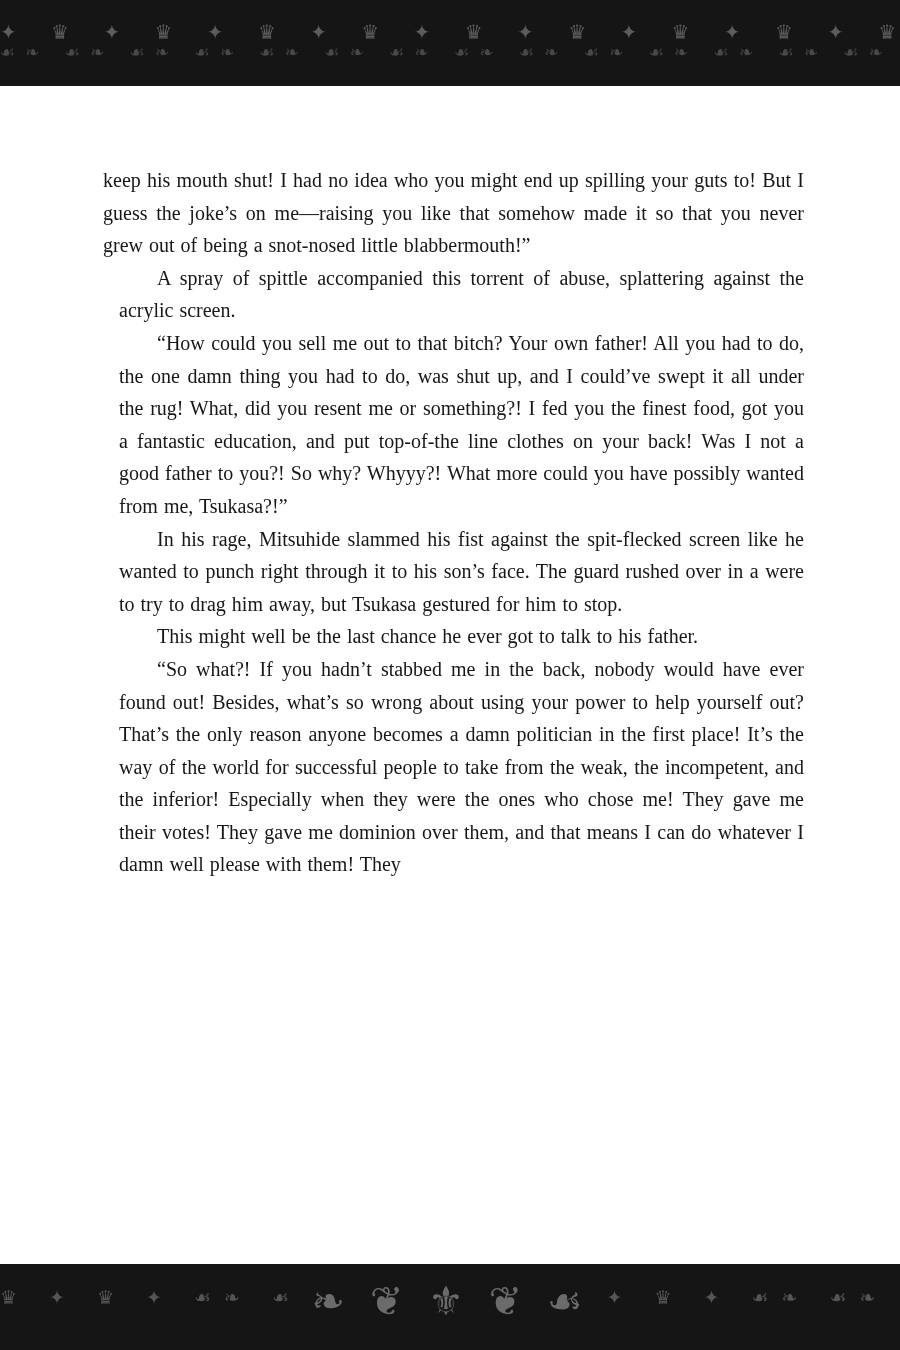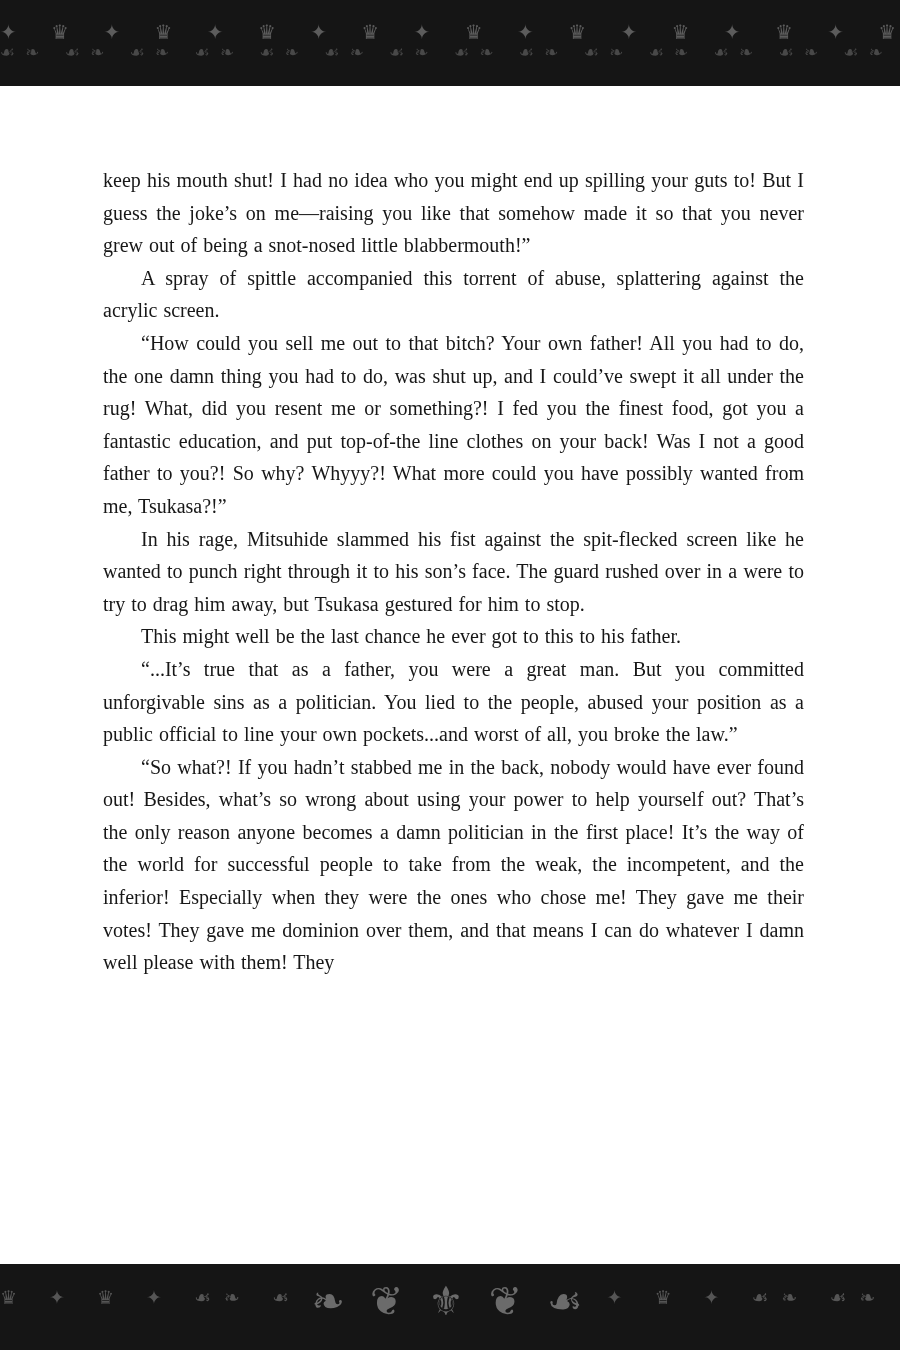"A spray of spittle accompanied" .para.indent { margin-left: none -> 16px }
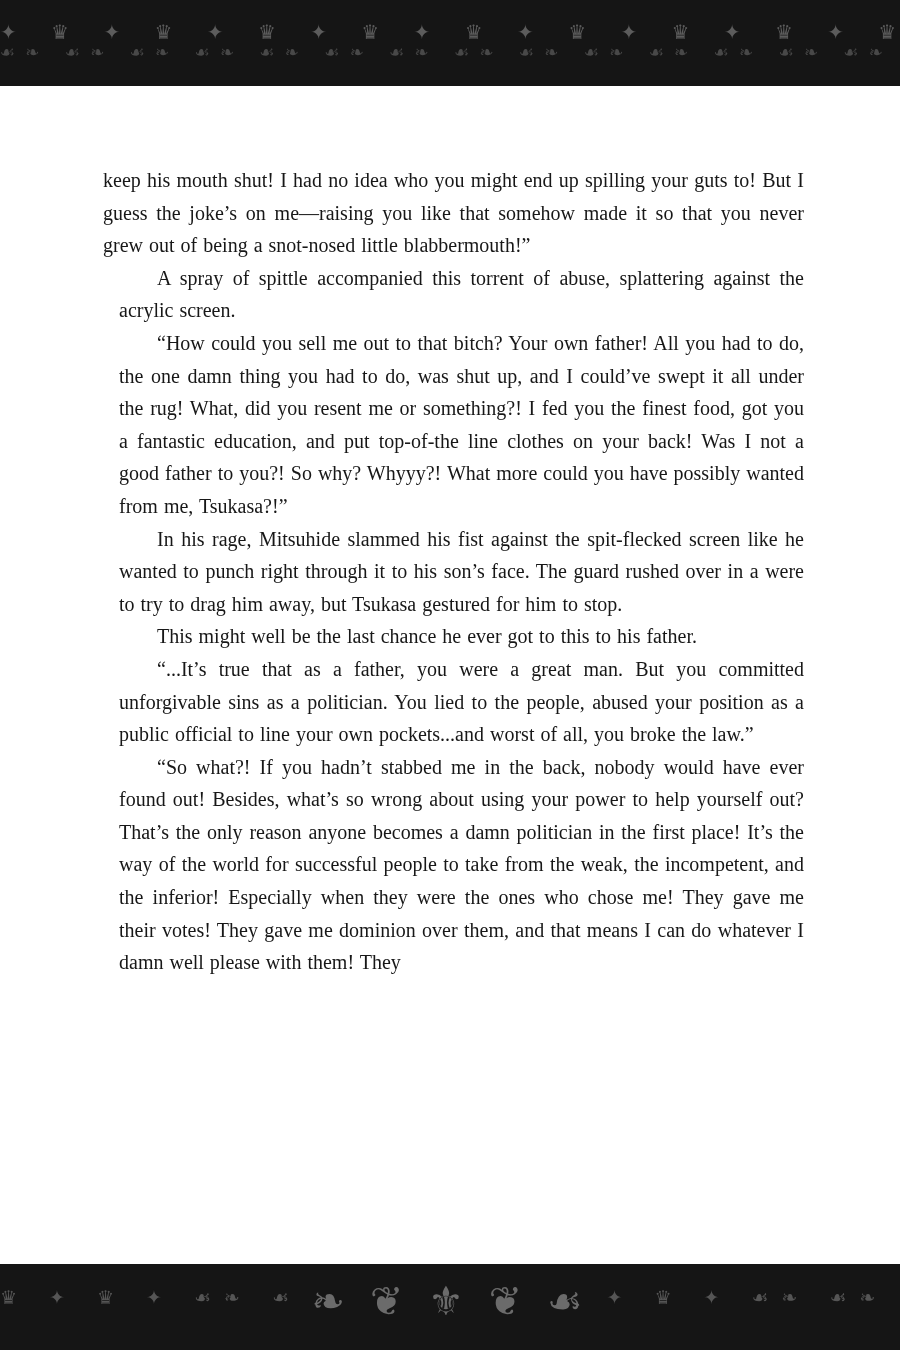"This might well be the" p.para { text: this -> talk }
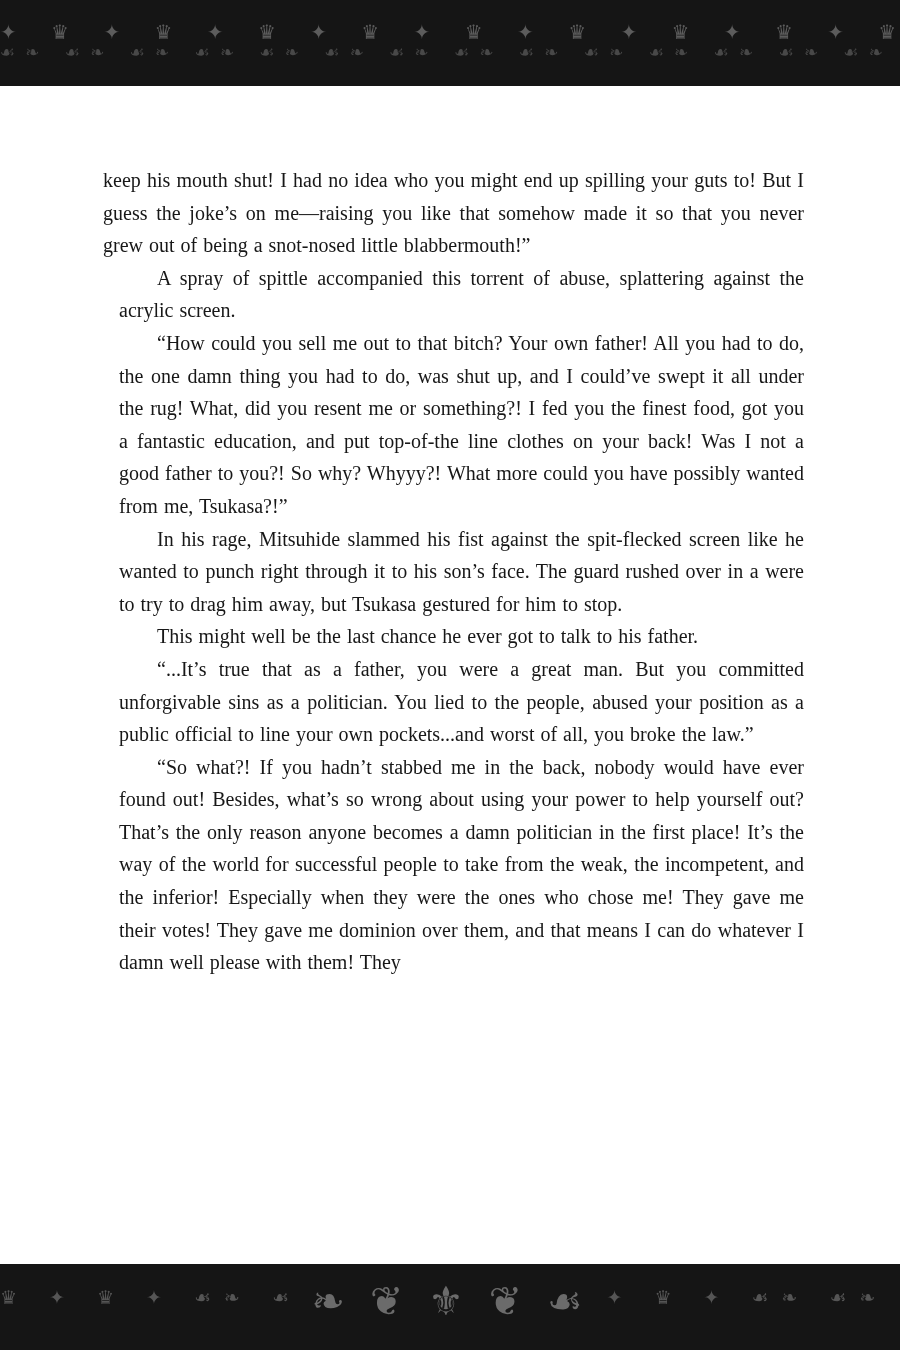"“...It’s true that as a" p.para { html: <p>“...It’s true that as a father, you were a great man. But you committed unforgivable sins as a politician. You lied to the people, abused your position as a public official to line your own pockets...and worst of all, you broke the law.”</p> -> none }
